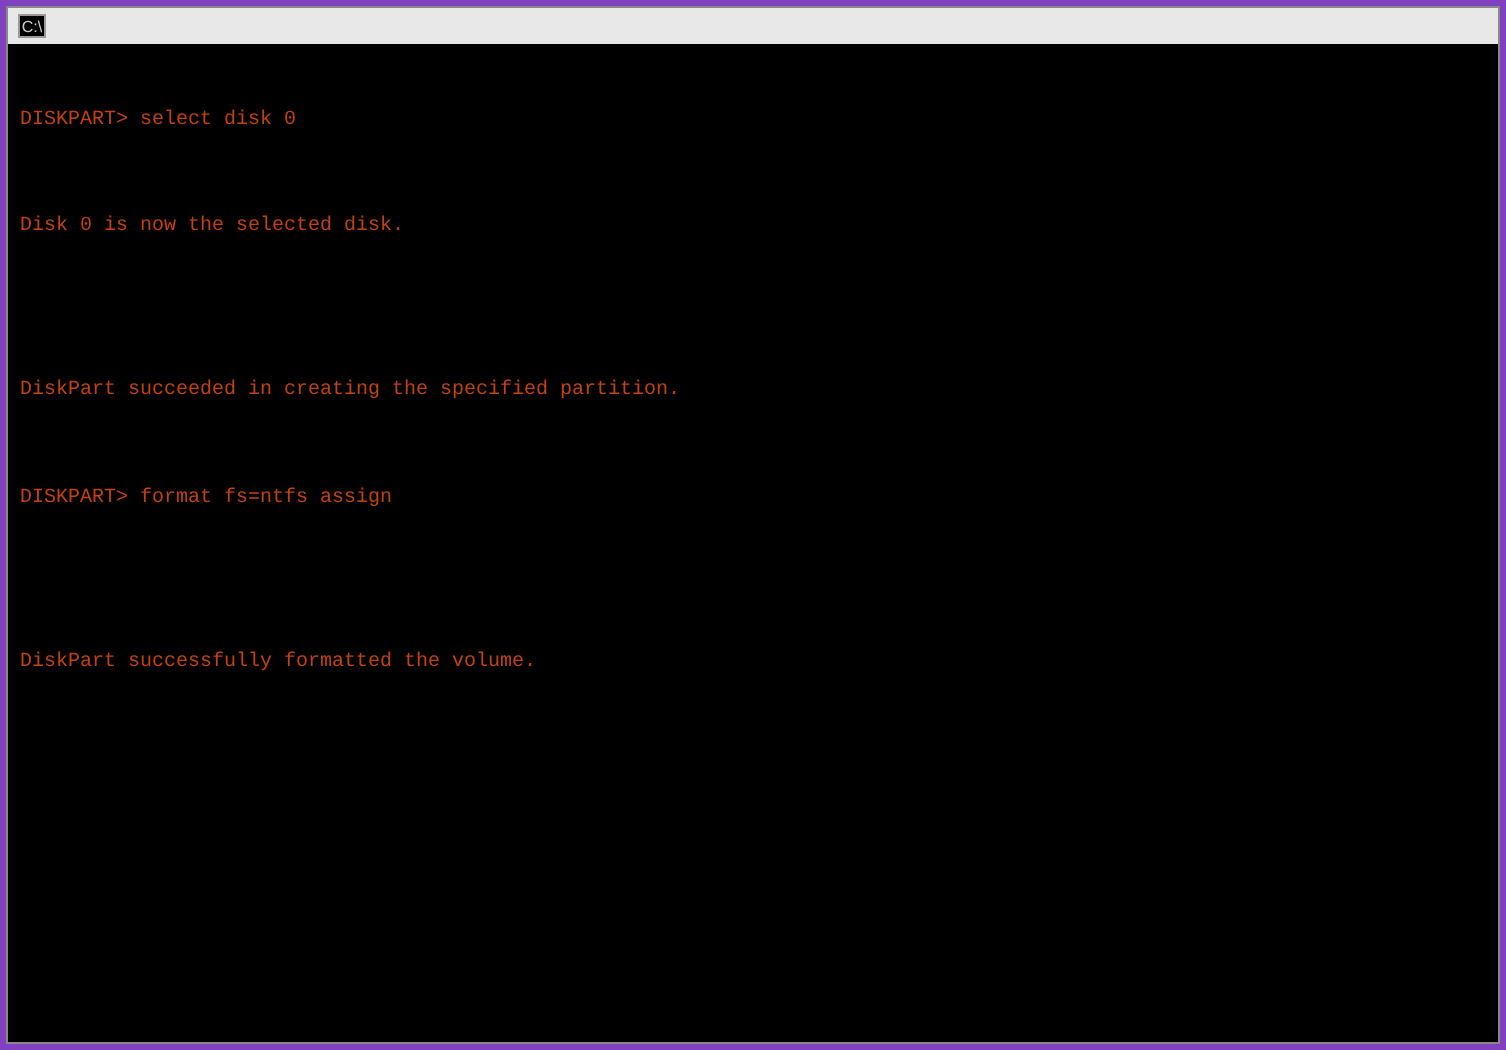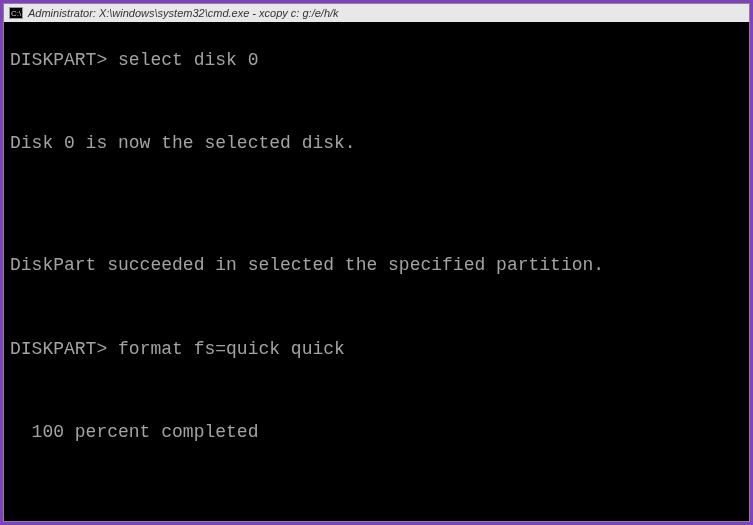"Administrator:" span { html: <span>Administrator: X:\windows\system32\cmd.exe - xcopy c: g:/e/h/k</span> -> none }
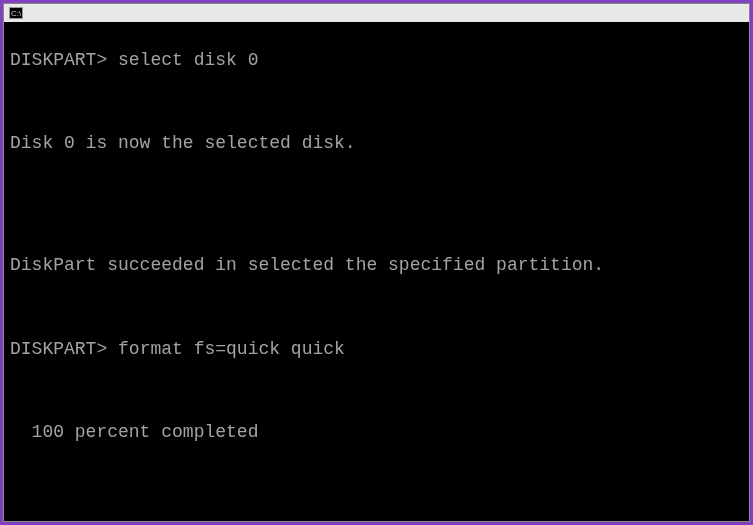"DISKPART> select disk 0" .terminal { color: #a3a3a3 -> #c2410c; font-size: 18px -> 10px; padding: 4px 6px -> 20px 6px }
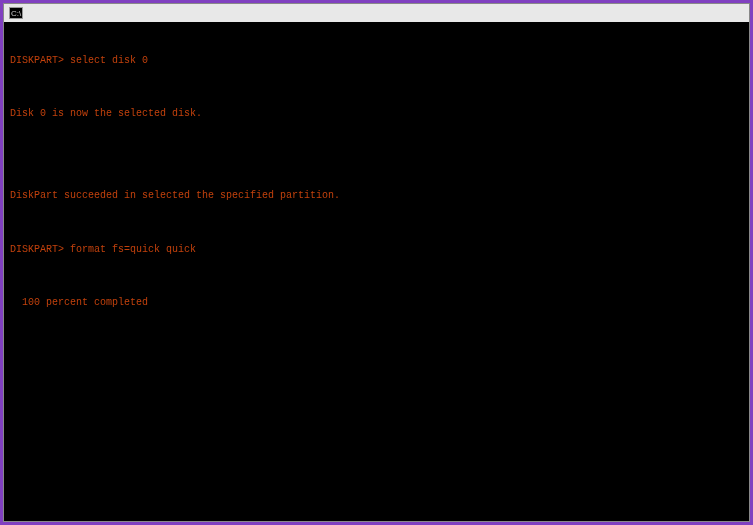"DiskPart succeeded in selected the" div.line { text: selected -> creating }
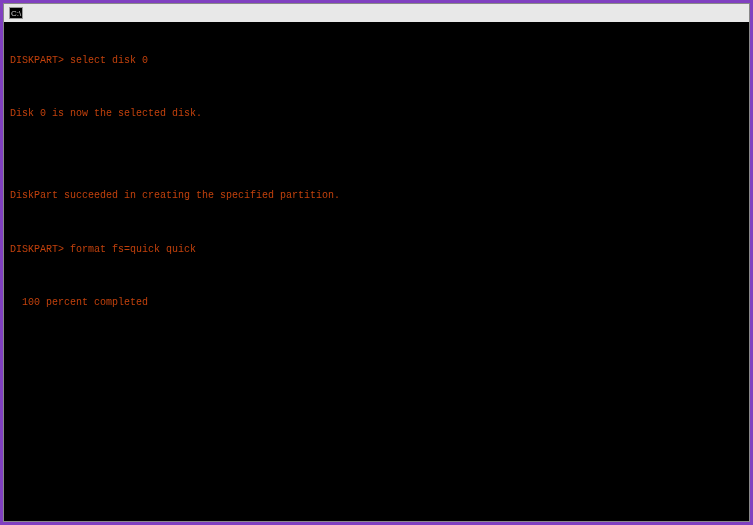"format fs=quick quick" span { text: quick quick -> ntfs assign }
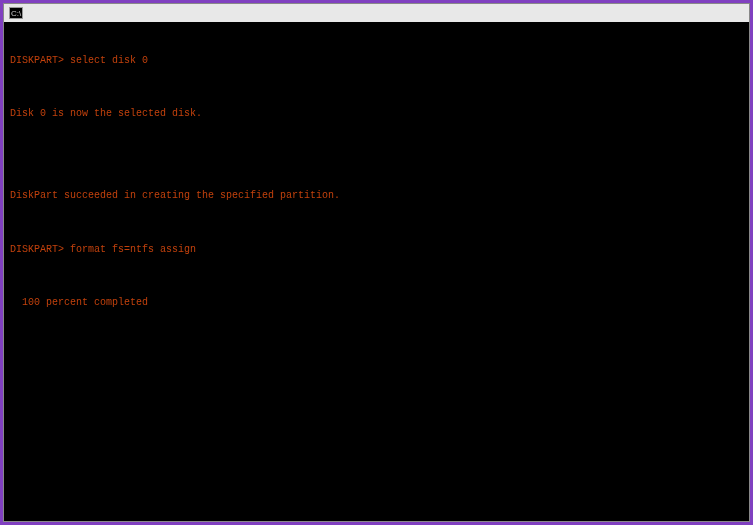"100 percent completed" div.line { html: <div> 100 percent completed</div> -> none }
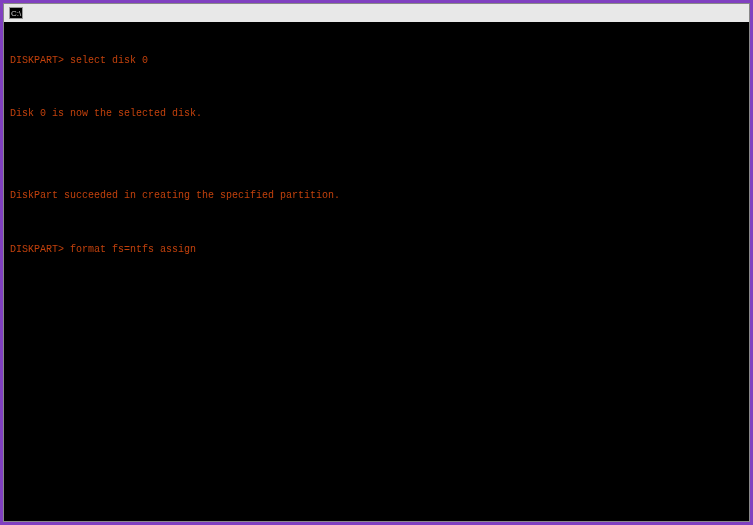"DiskPart successfully formatted the" div.line { html: none -> <div>DiskPart successfully formatted the volume.</div> }
